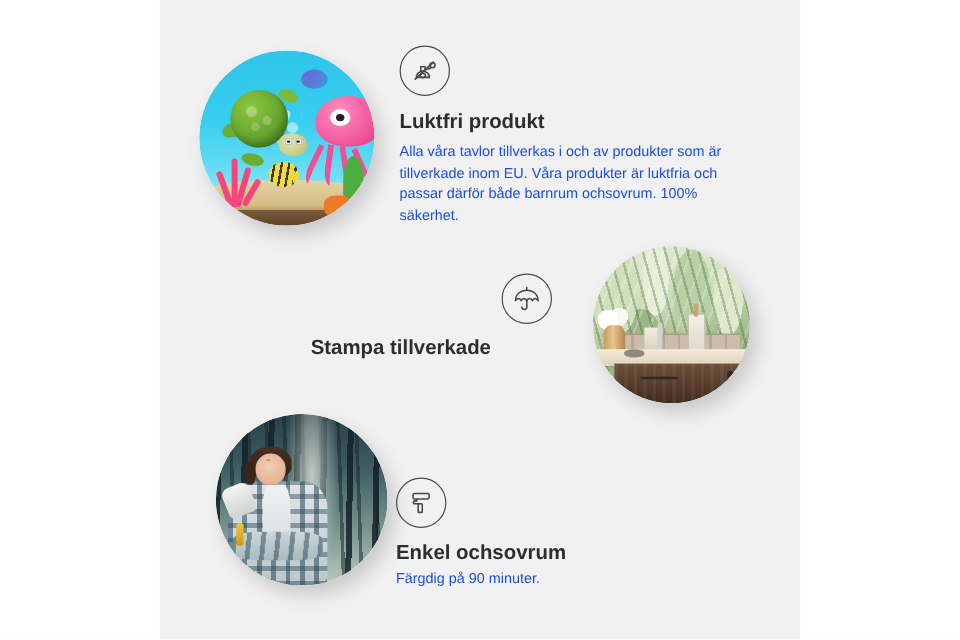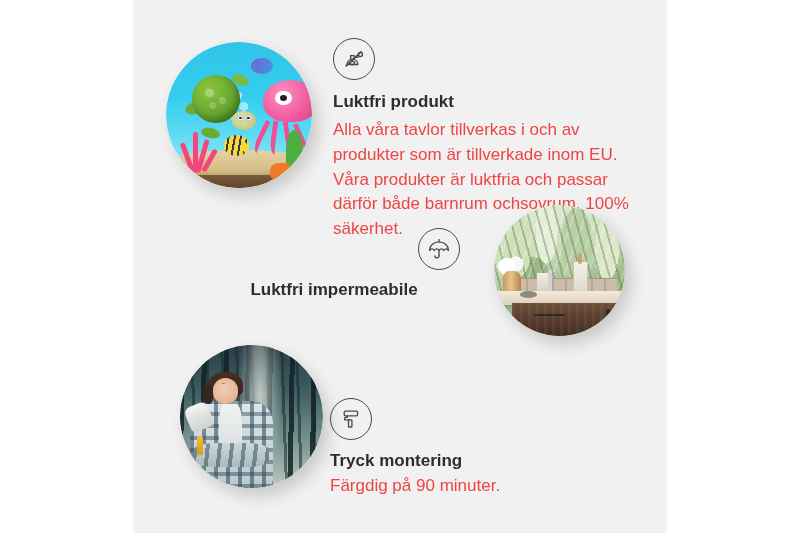"Alla våra tavlor tillverkas i" .feature .desc { color: #ef4444 -> #1d4ed8; font-size: 17px -> 12px }
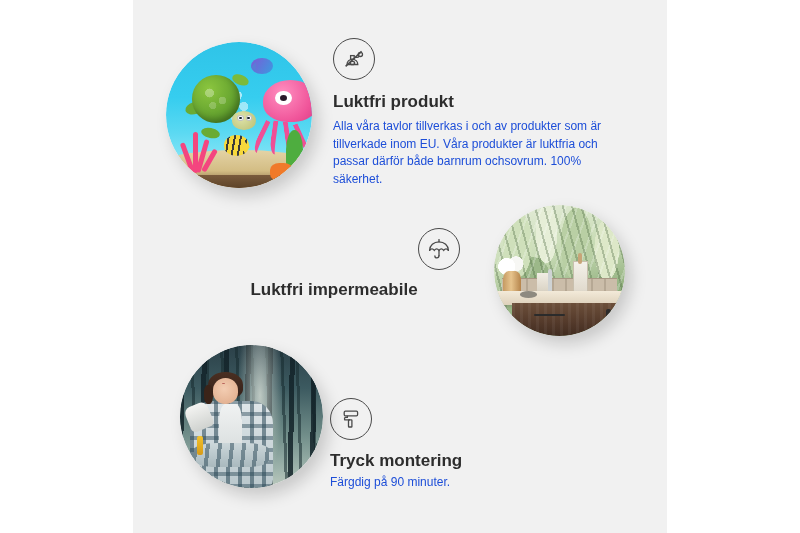"Luktfri impermeabile" div.title { text: Luktfri impermeabile -> Stampa tillverkade }
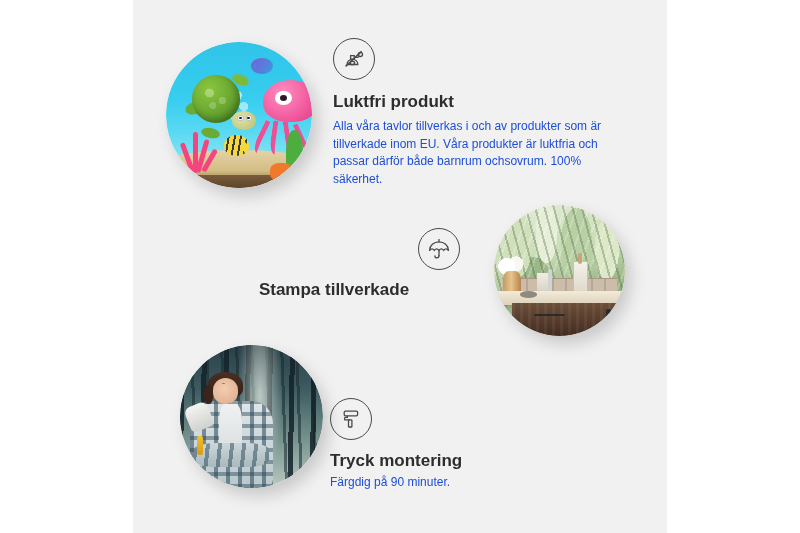"Tryck montering" div.title { text: Tryck montering -> Enkel ochsovrum }
